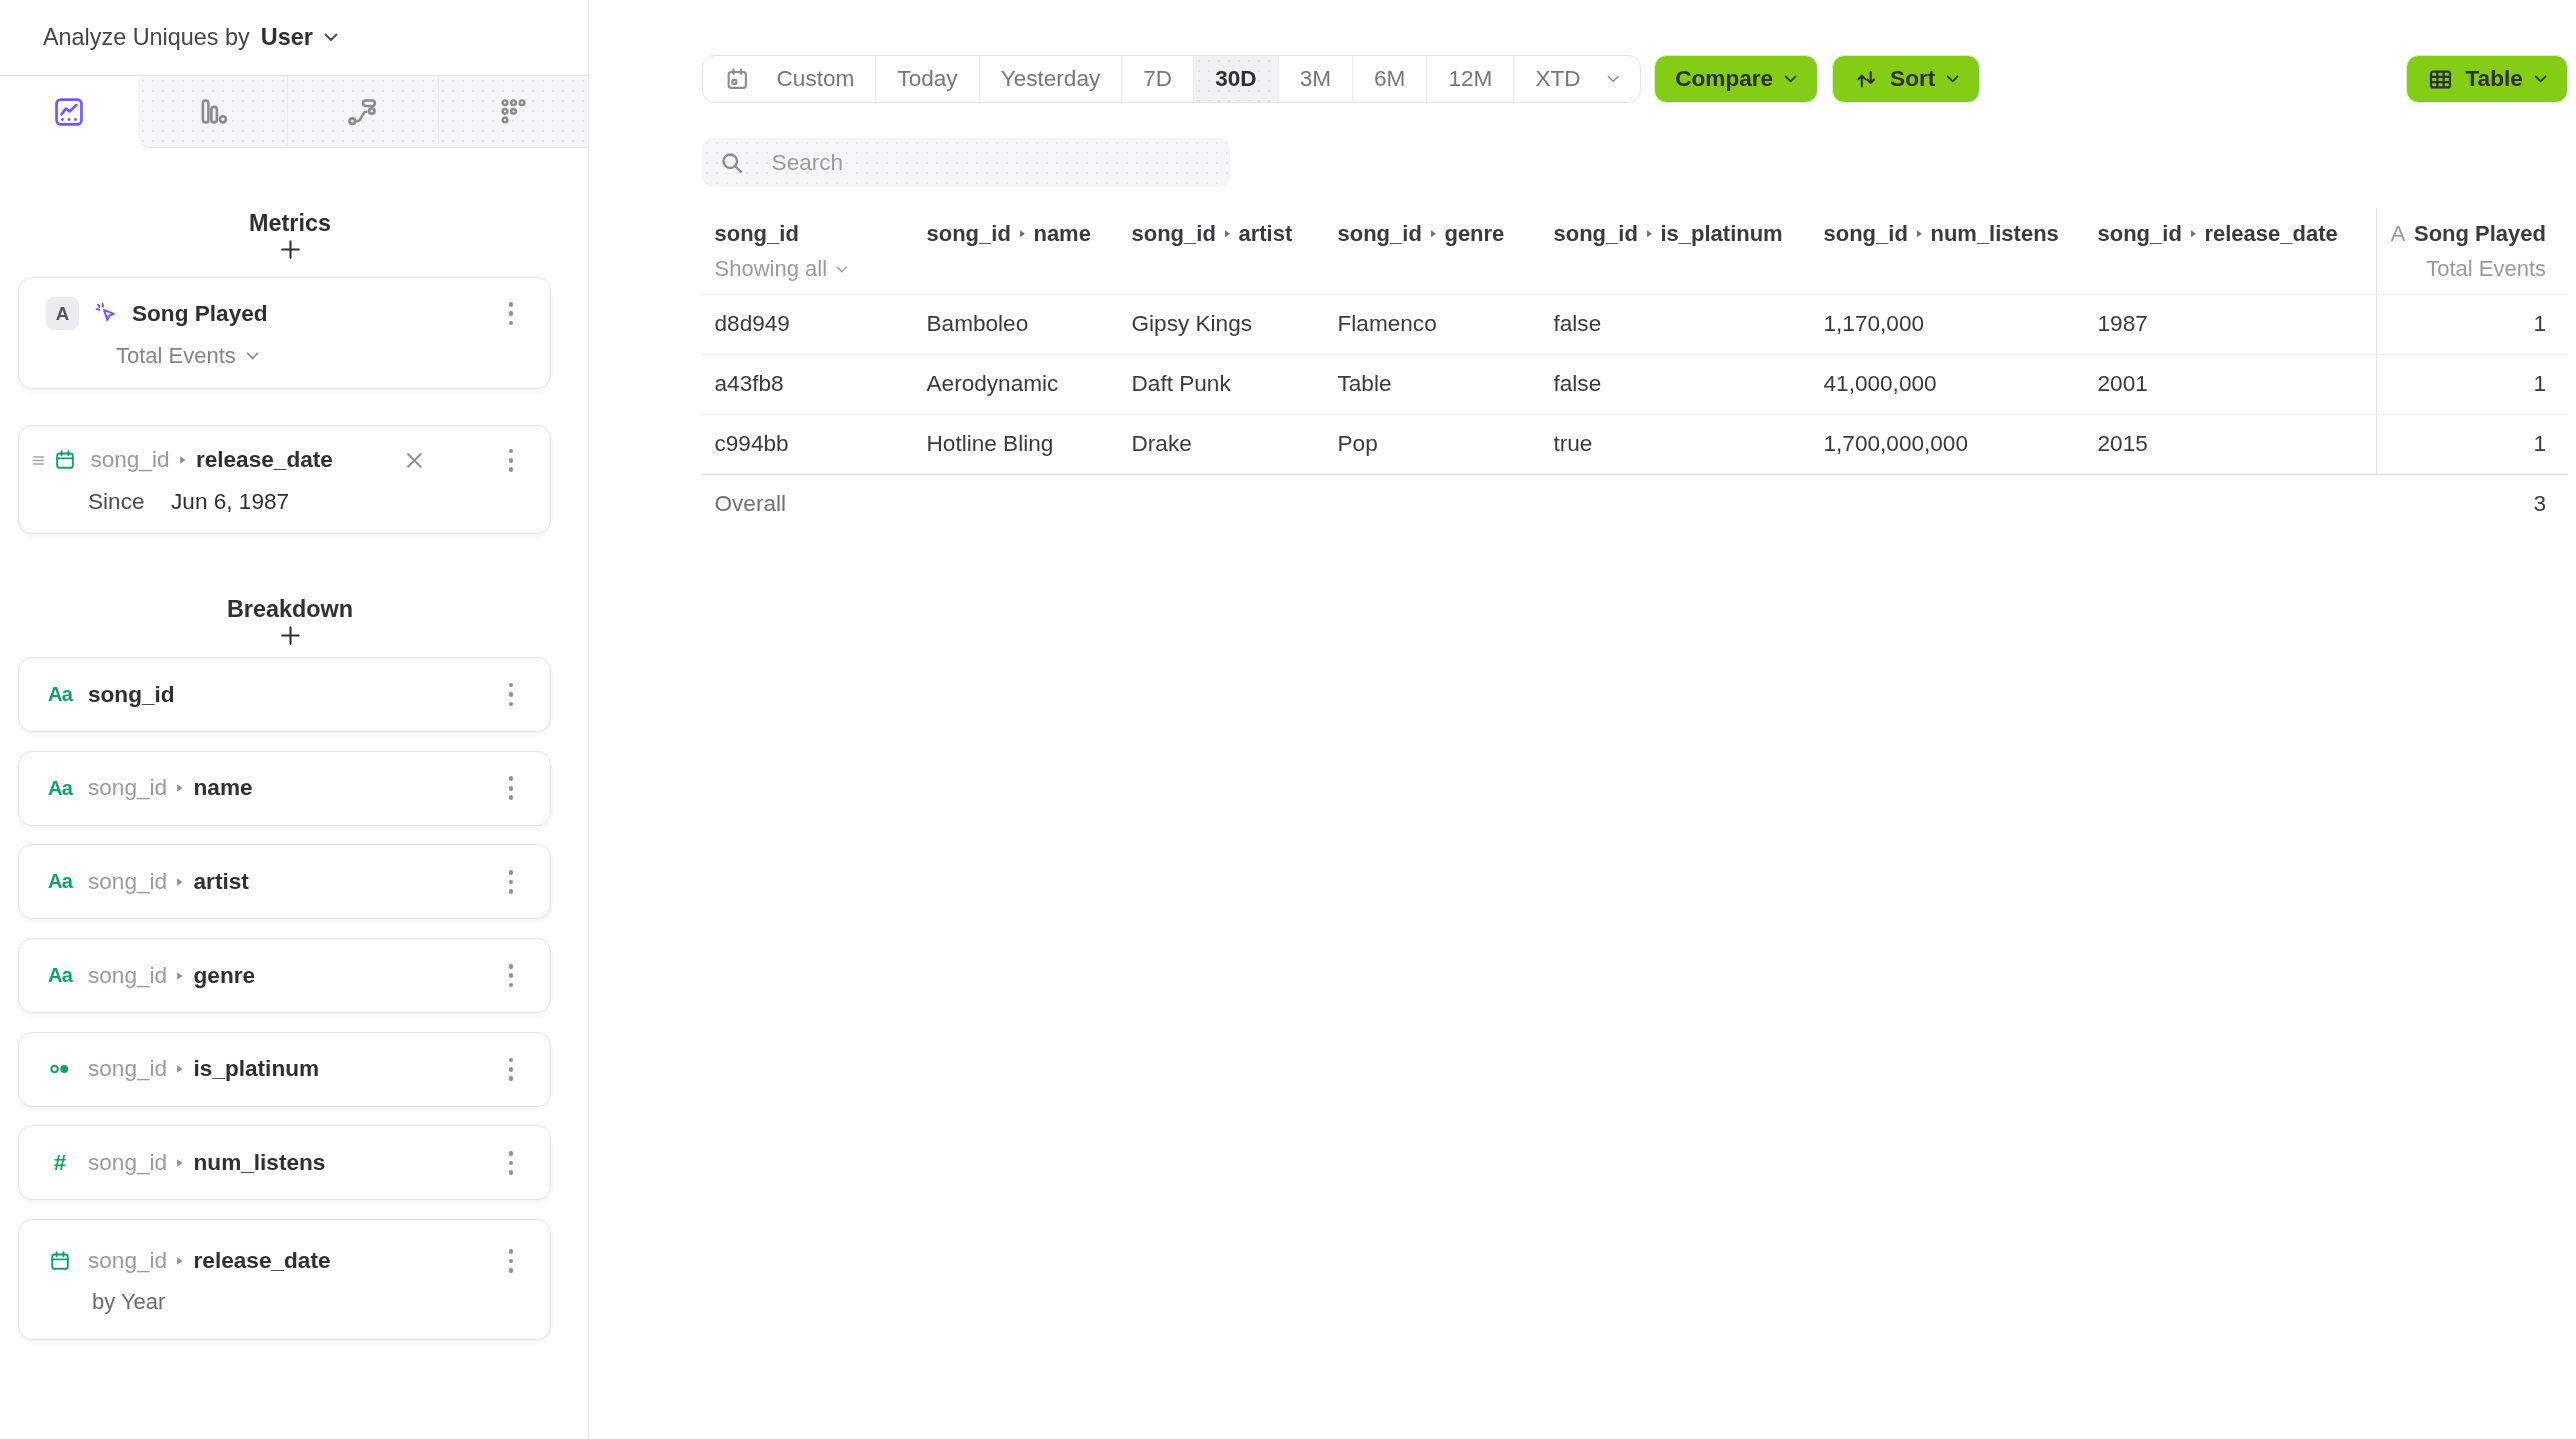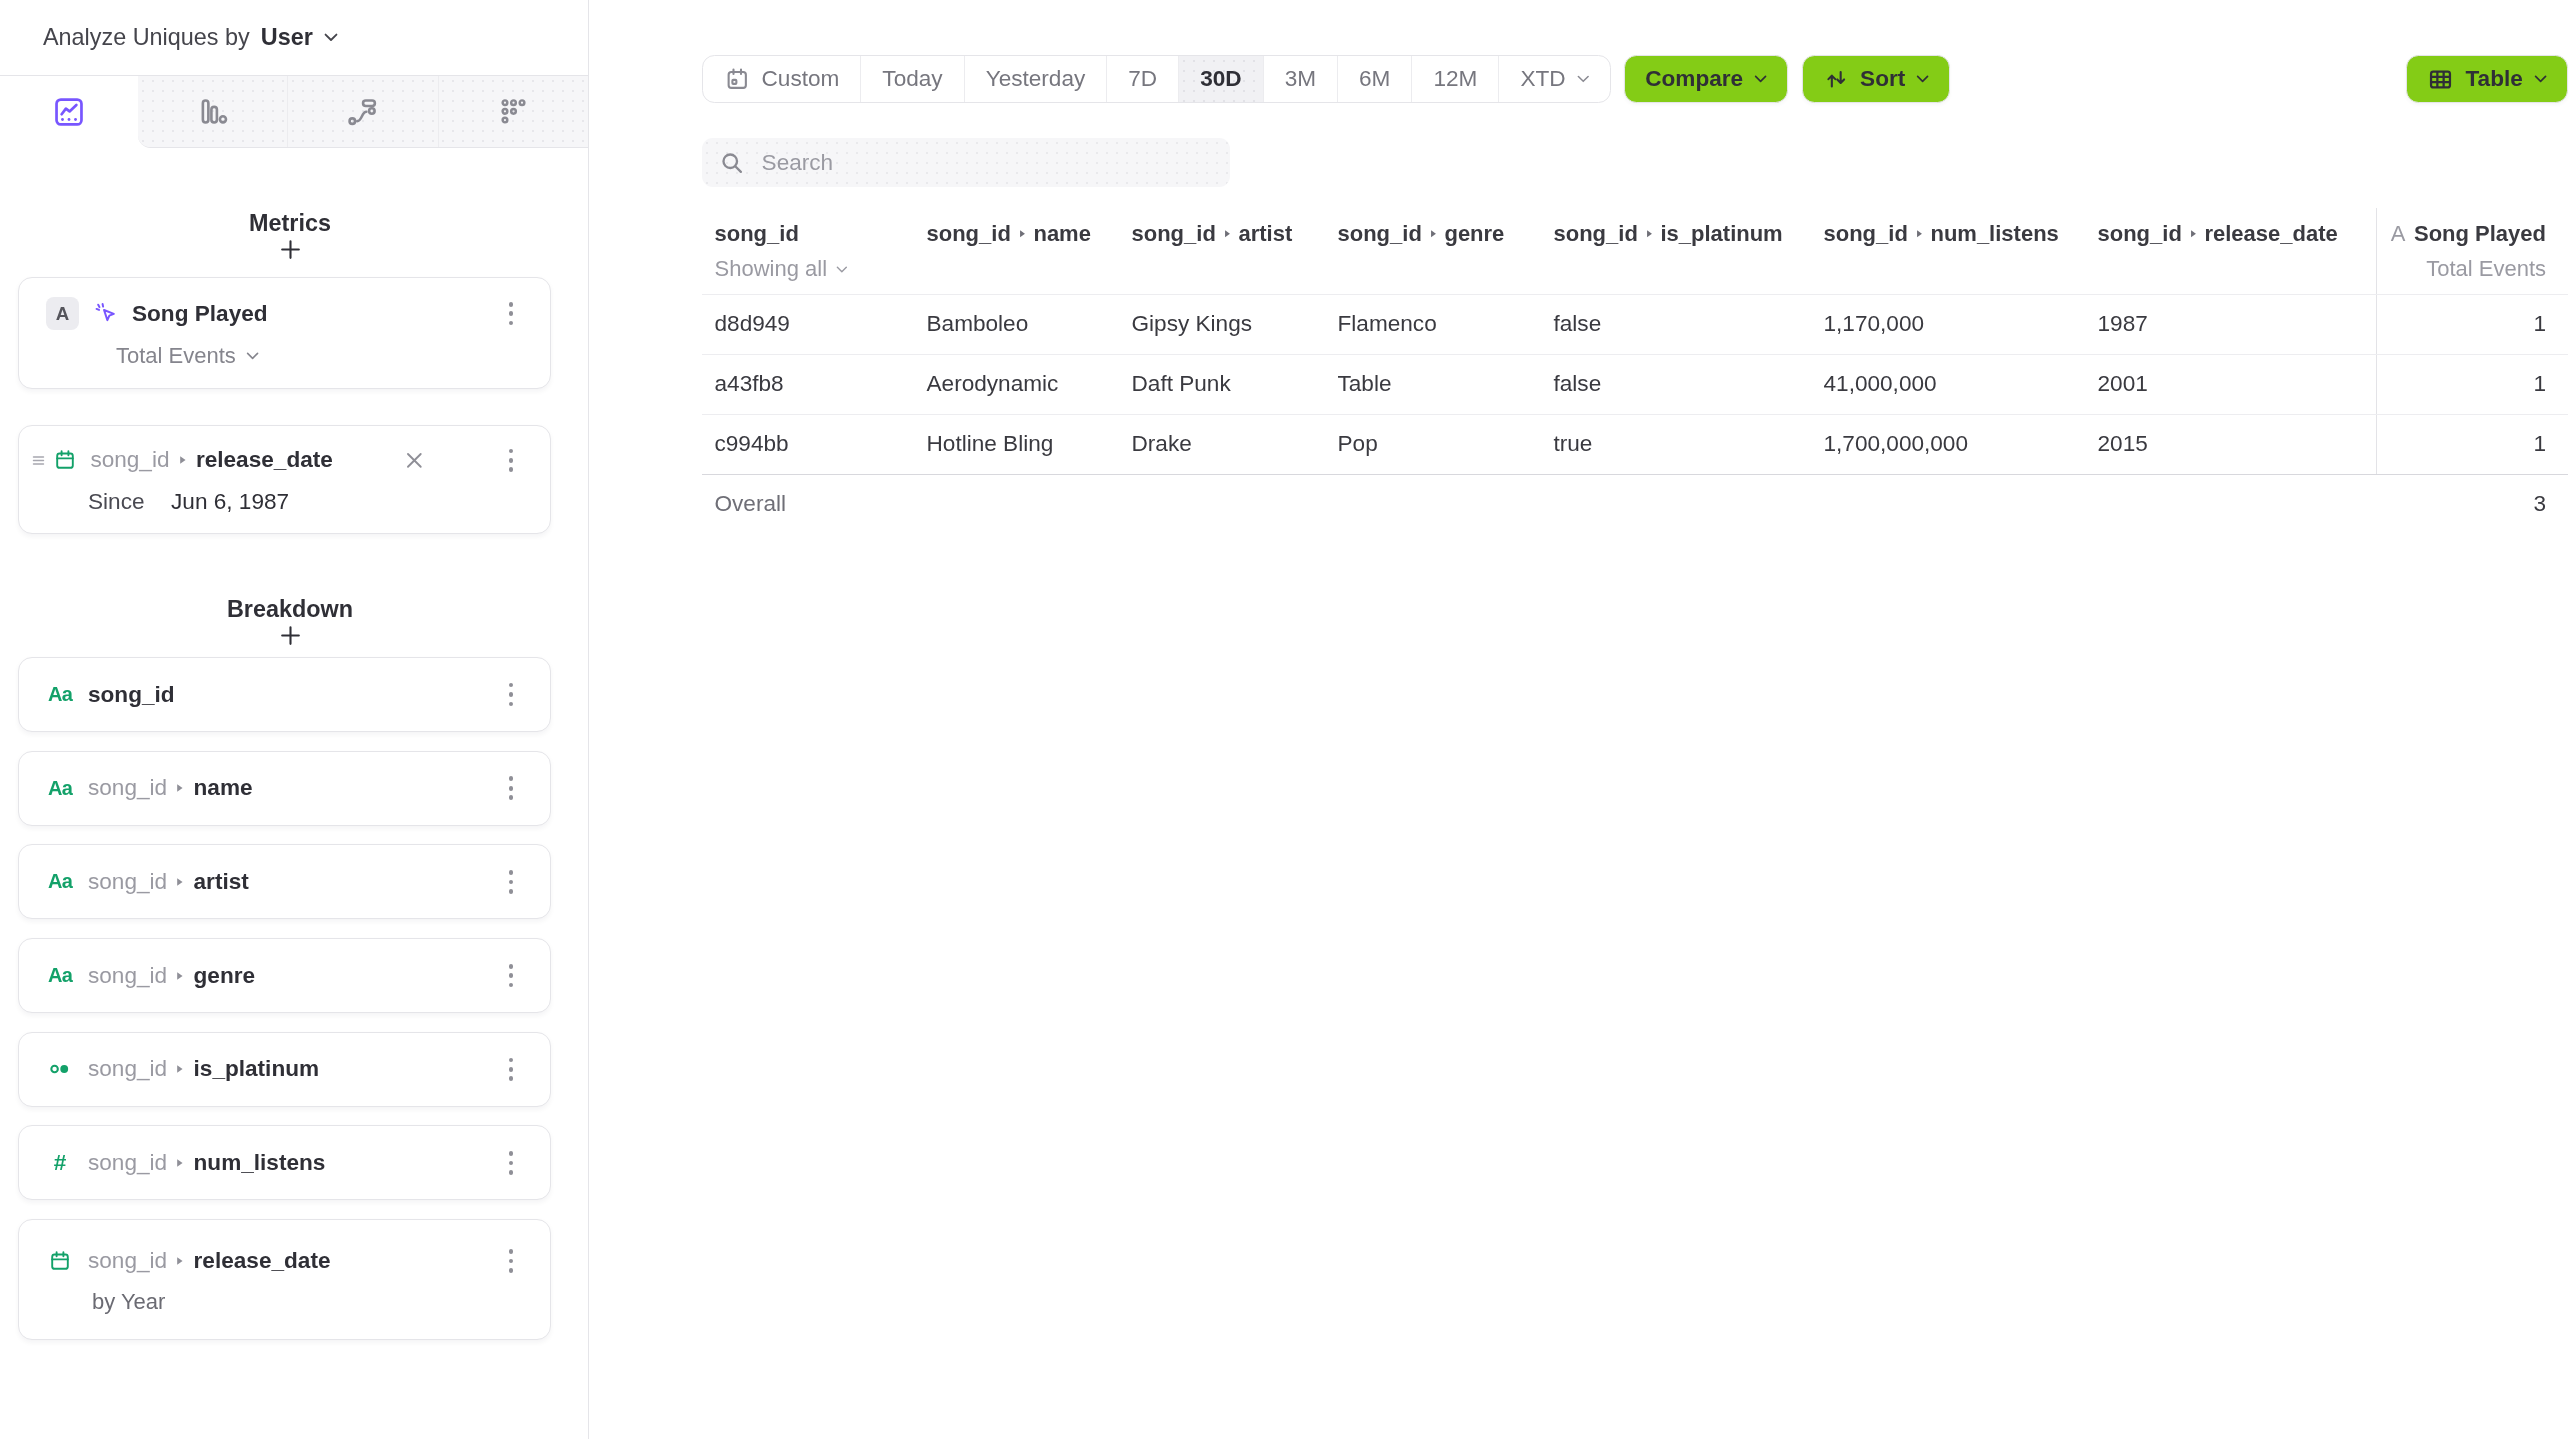"Custom" .segbtn { gap: 11px -> 26px }
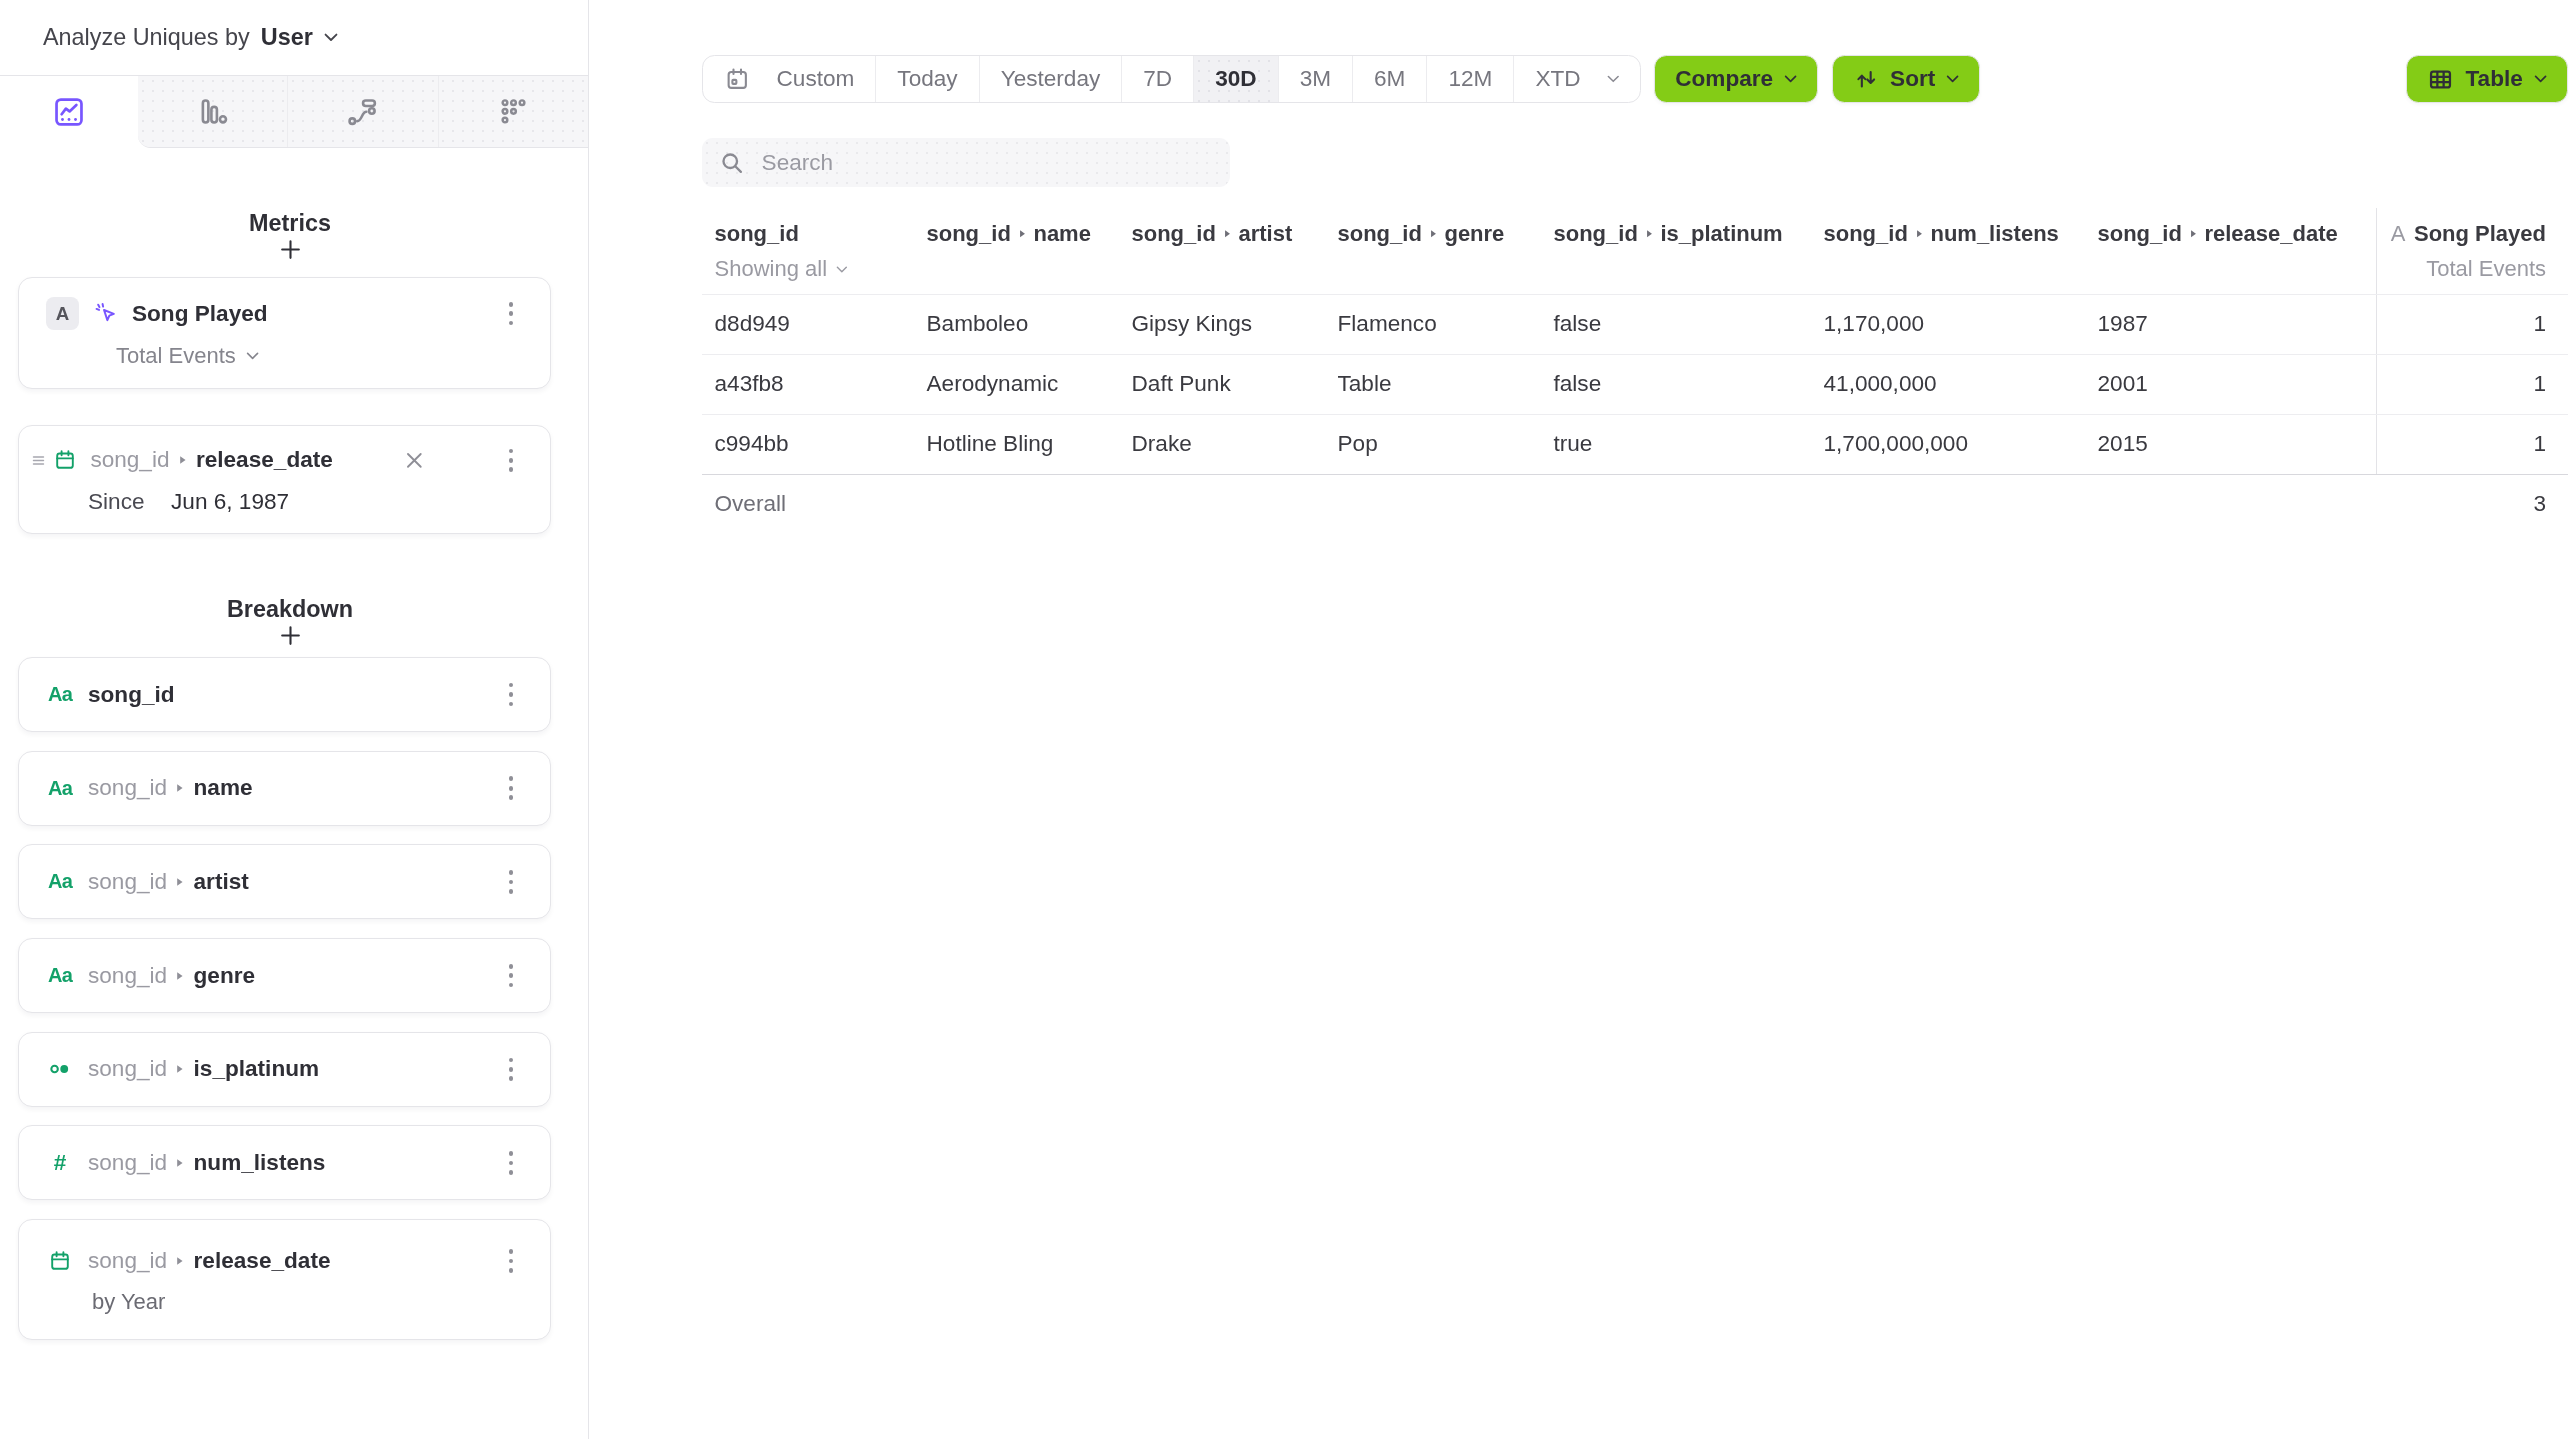"Search" .searchbar { gap: 16px -> 26px }
